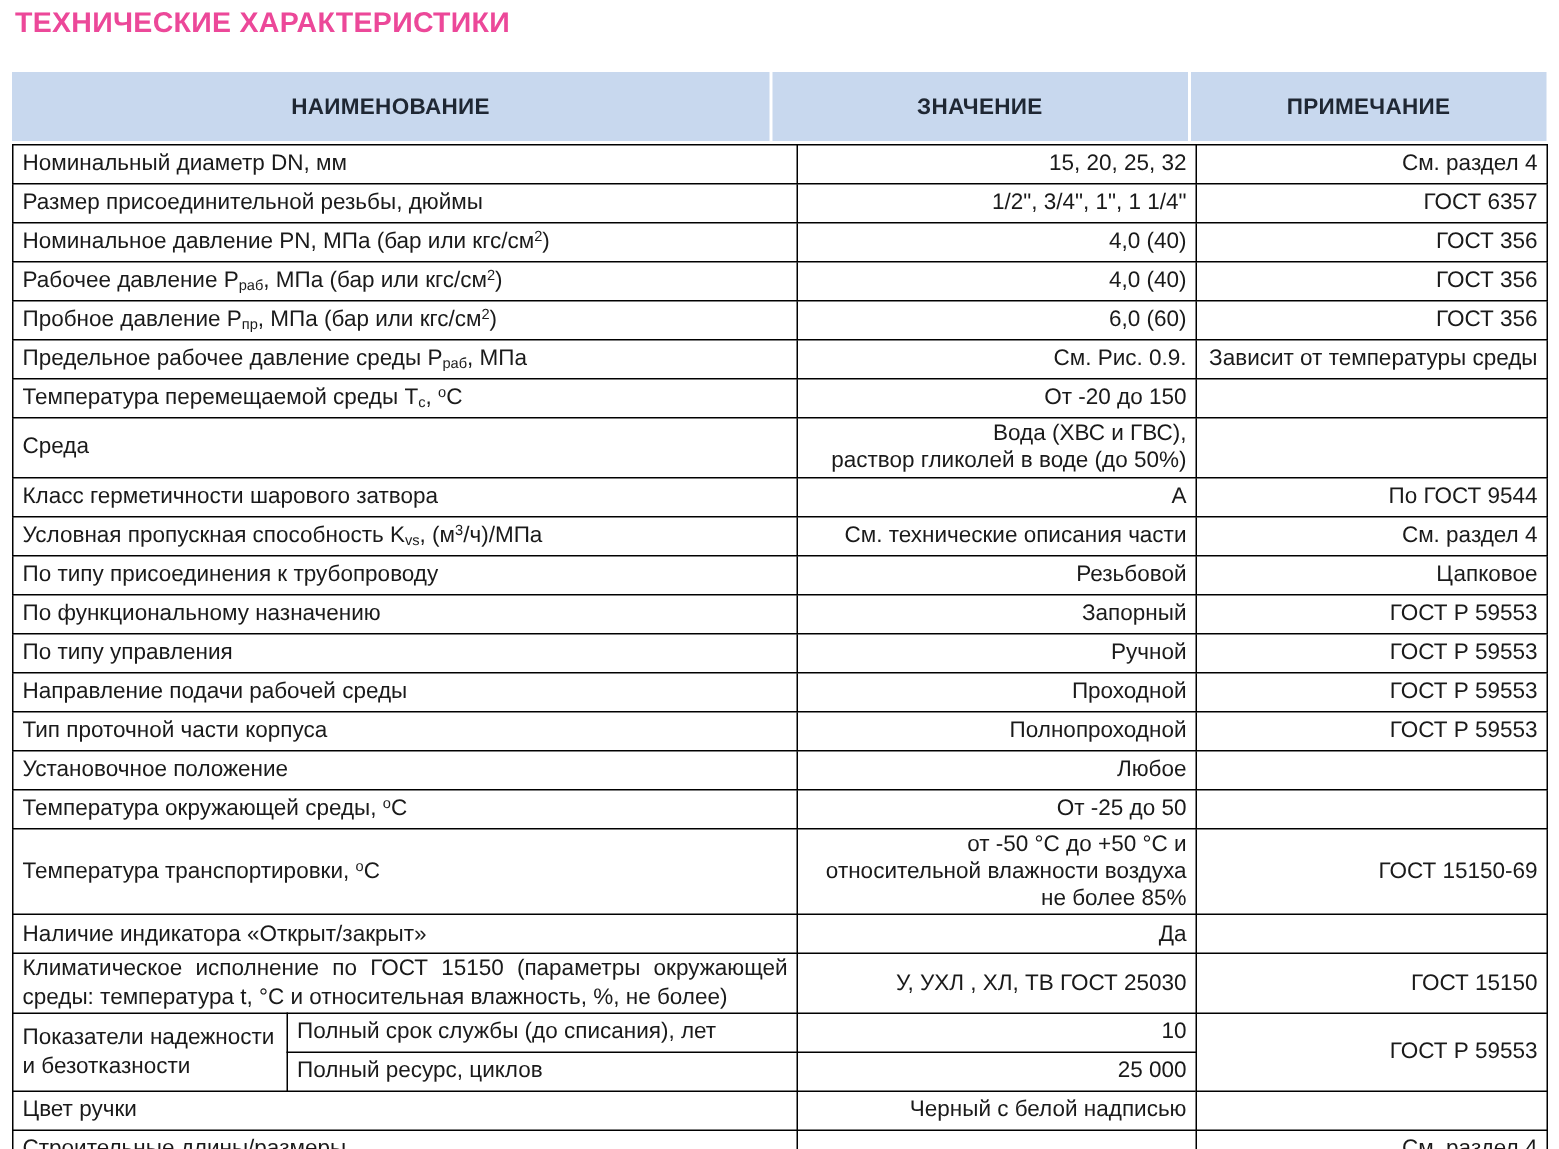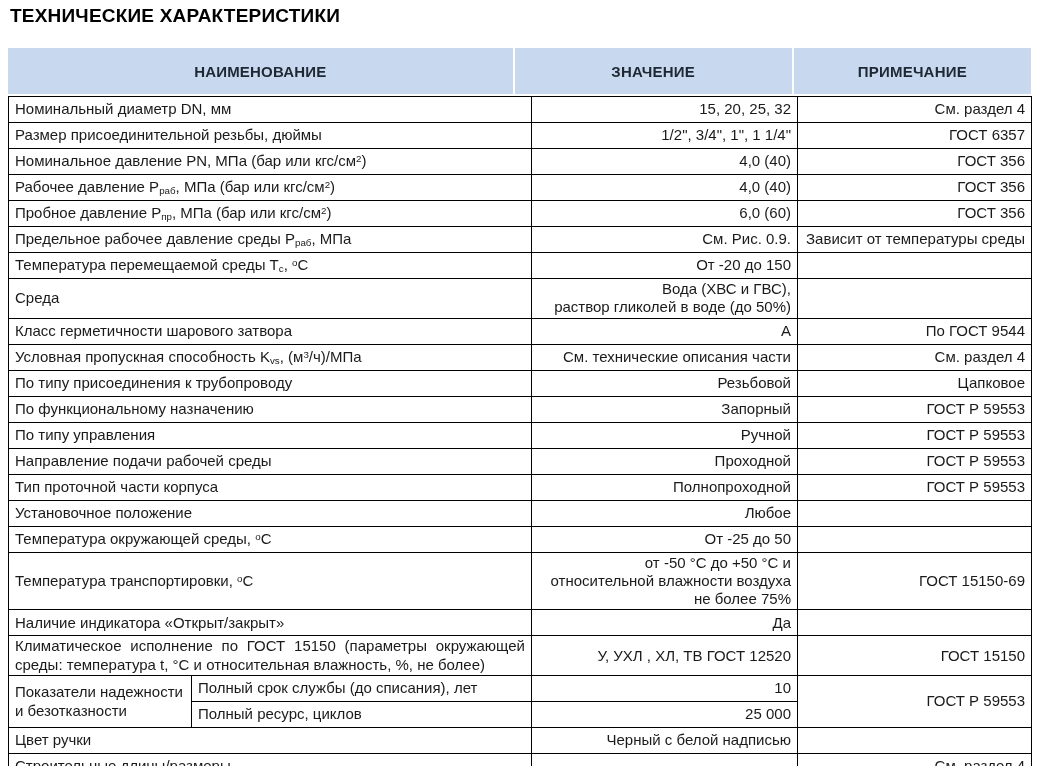"ТЕХНИЧЕСКИЕ ХАРАКТЕРИСТИКИ" .title { color: #000000 -> #ec4899 }
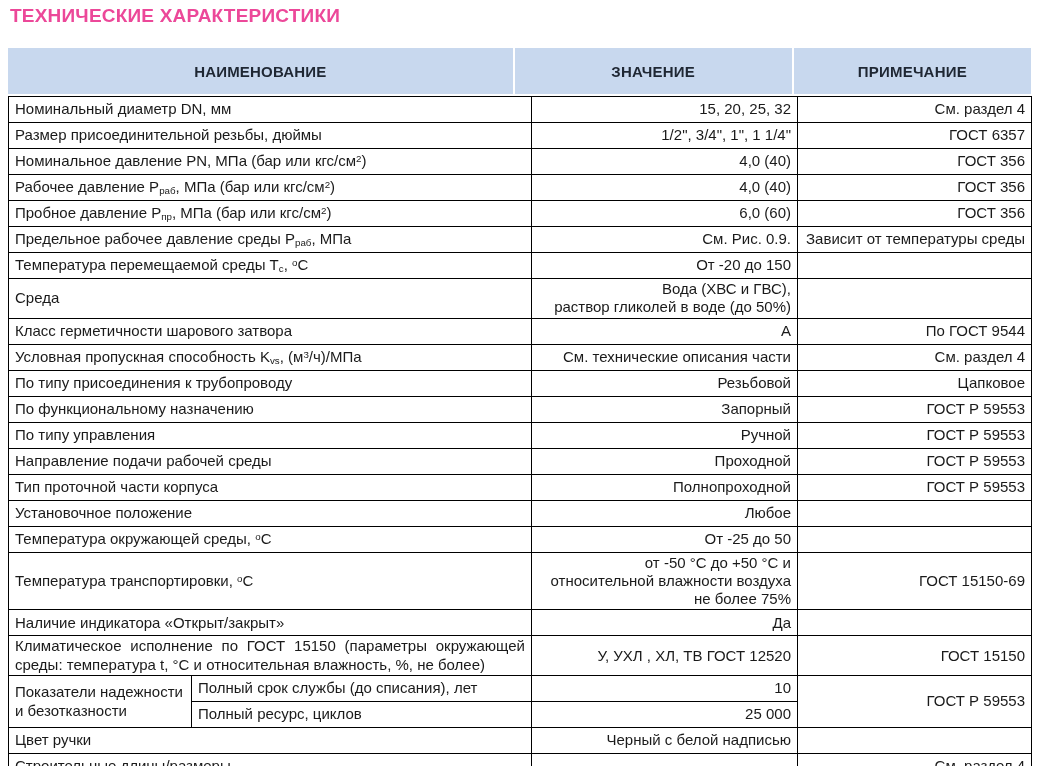"от -50 °С до +50" td.val { text: 75% -> 85% }
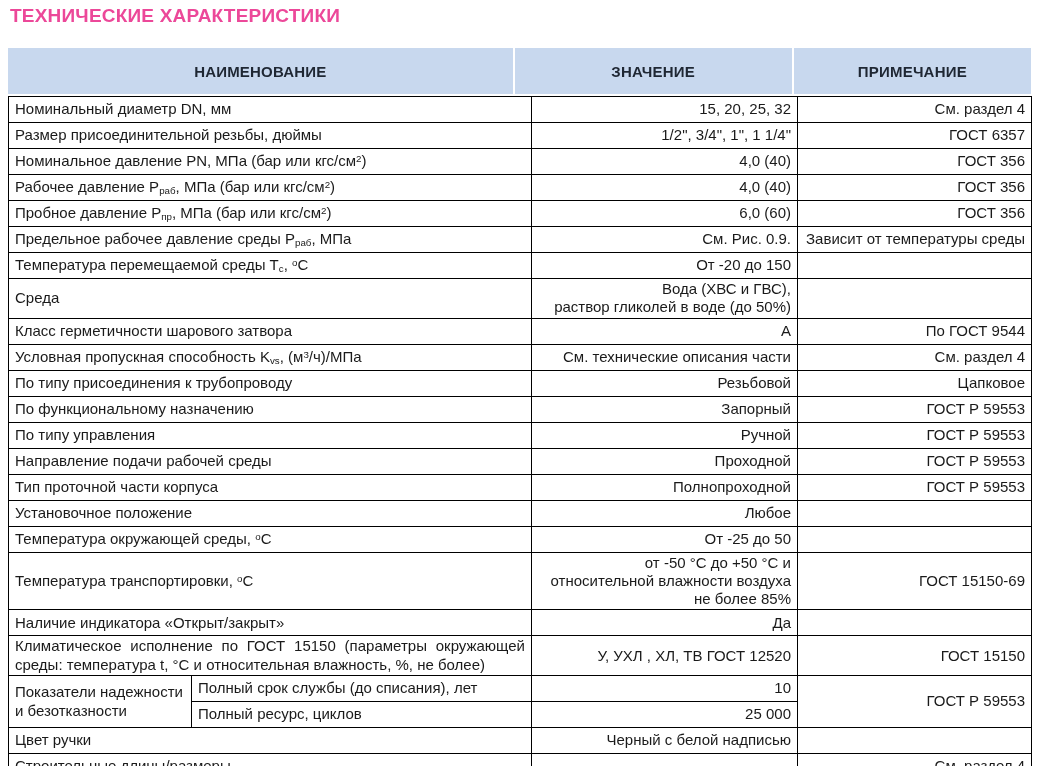"У, УХЛ , ХЛ, ТВ" td.val { text: 12520 -> 25030 }
